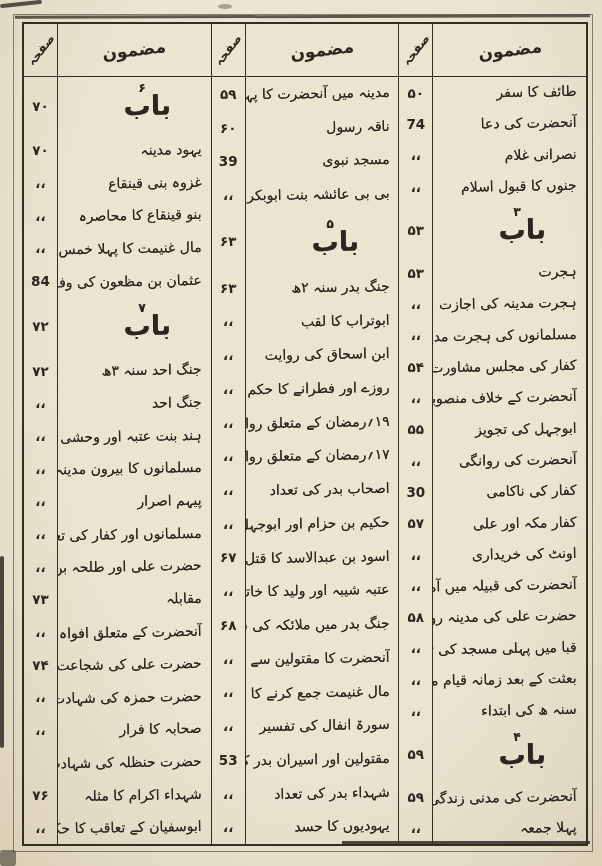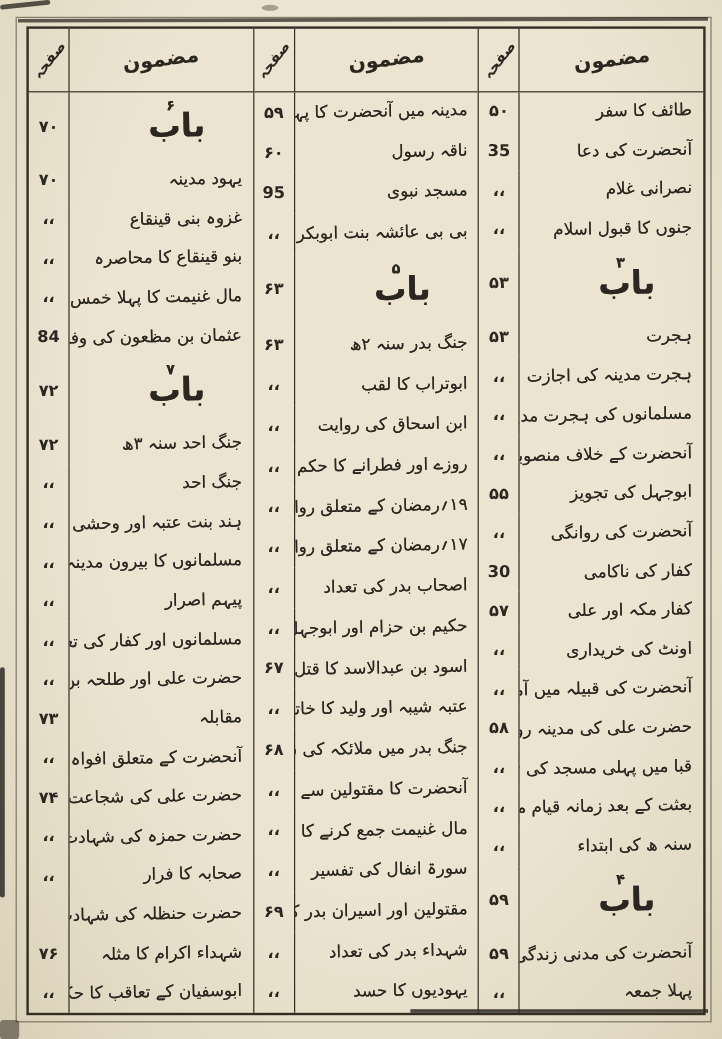"35" div.num { text: 35 -> 74 }
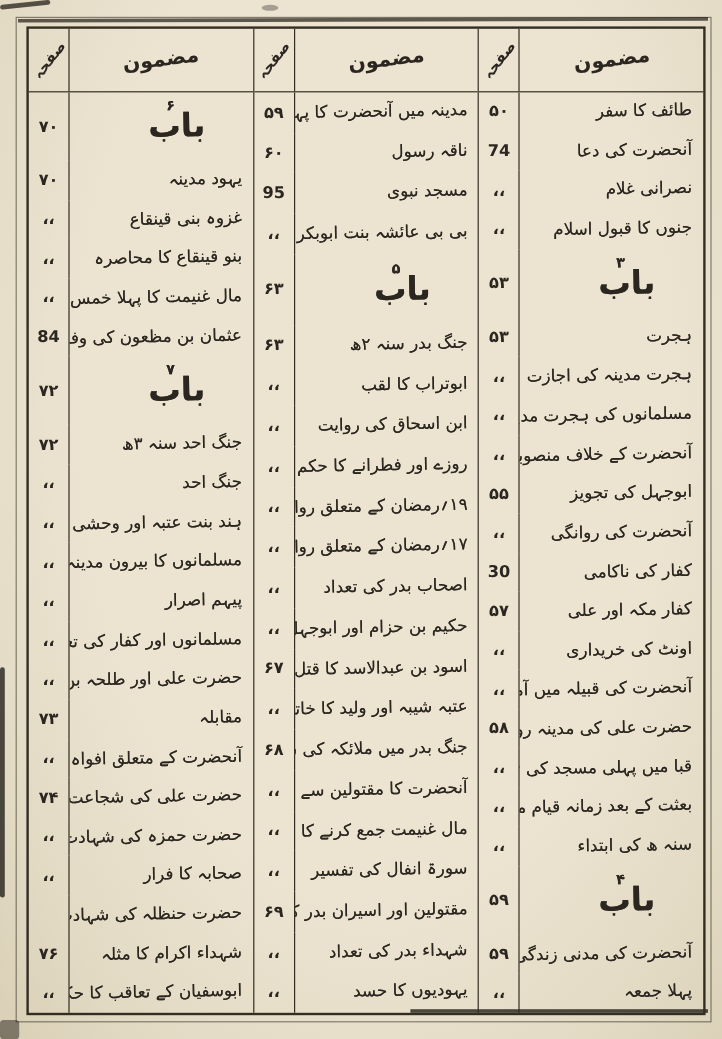"95" div.num { text: 95 -> 39 }
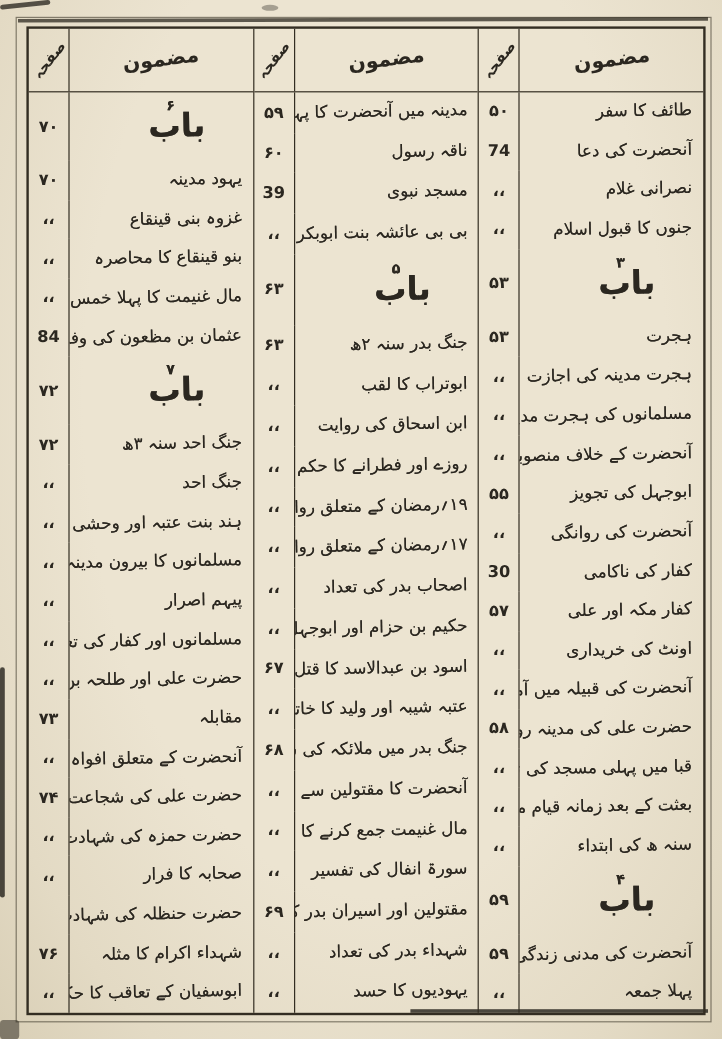"۵۴" div.row { html: none -> <div> <div>۵۴</div> <div>کفار کی مجلس مشاورت</div> </div> }
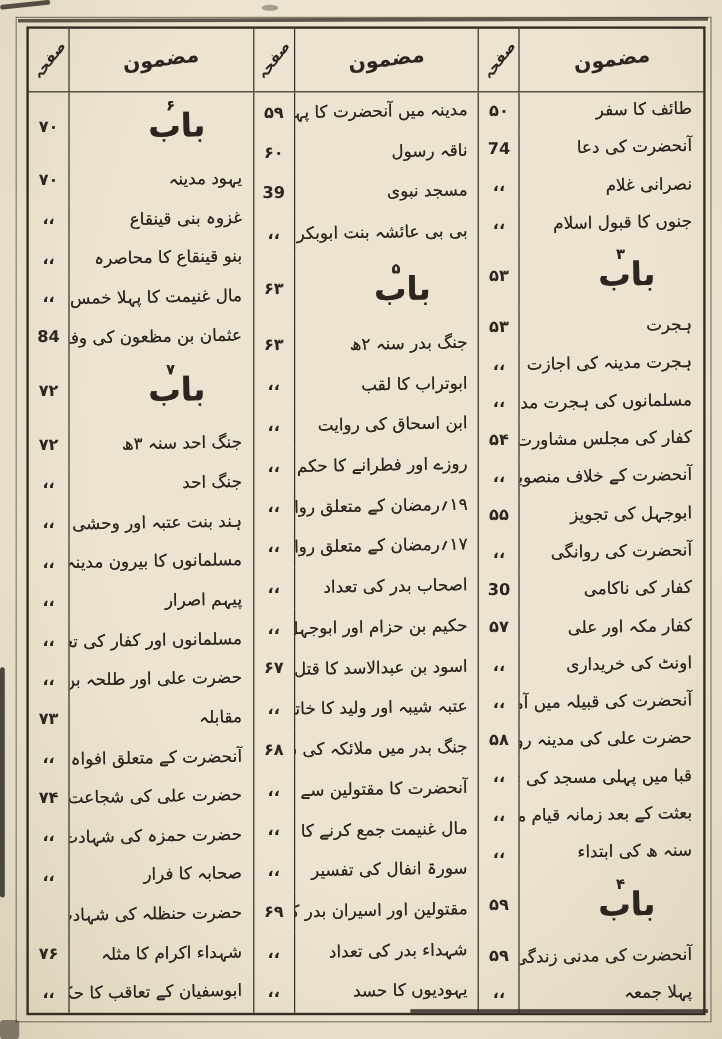"۶۹" div.num { text: ۶۹ -> 53 }
